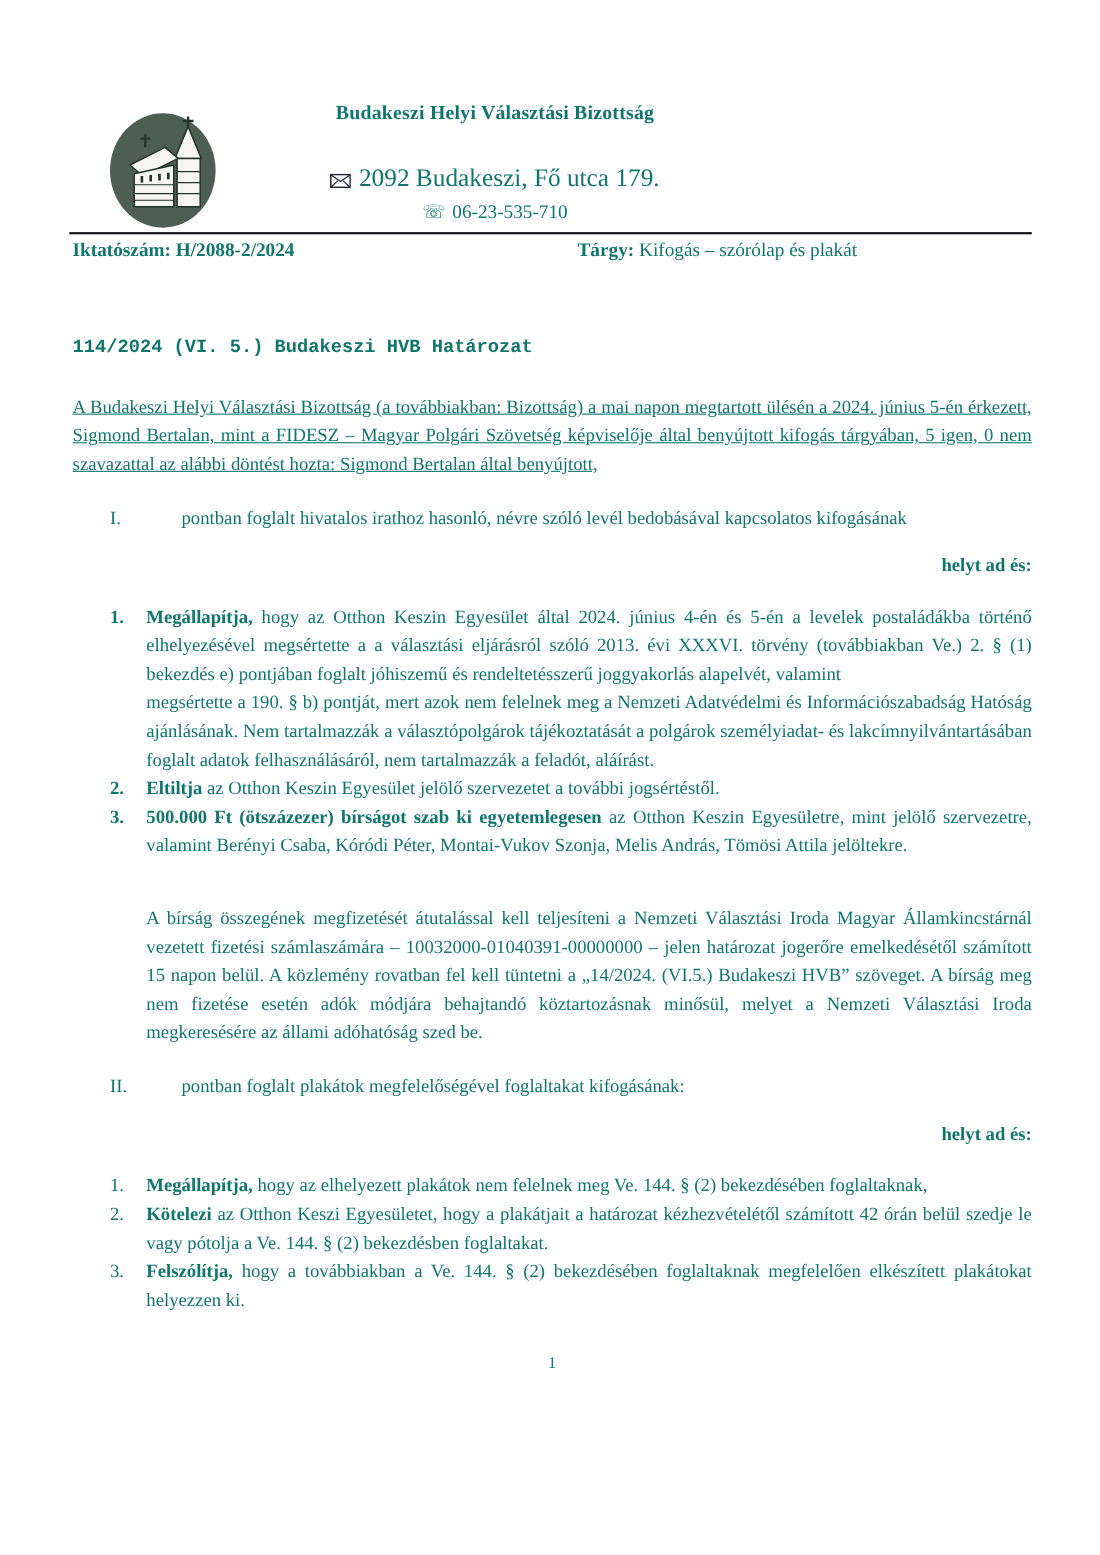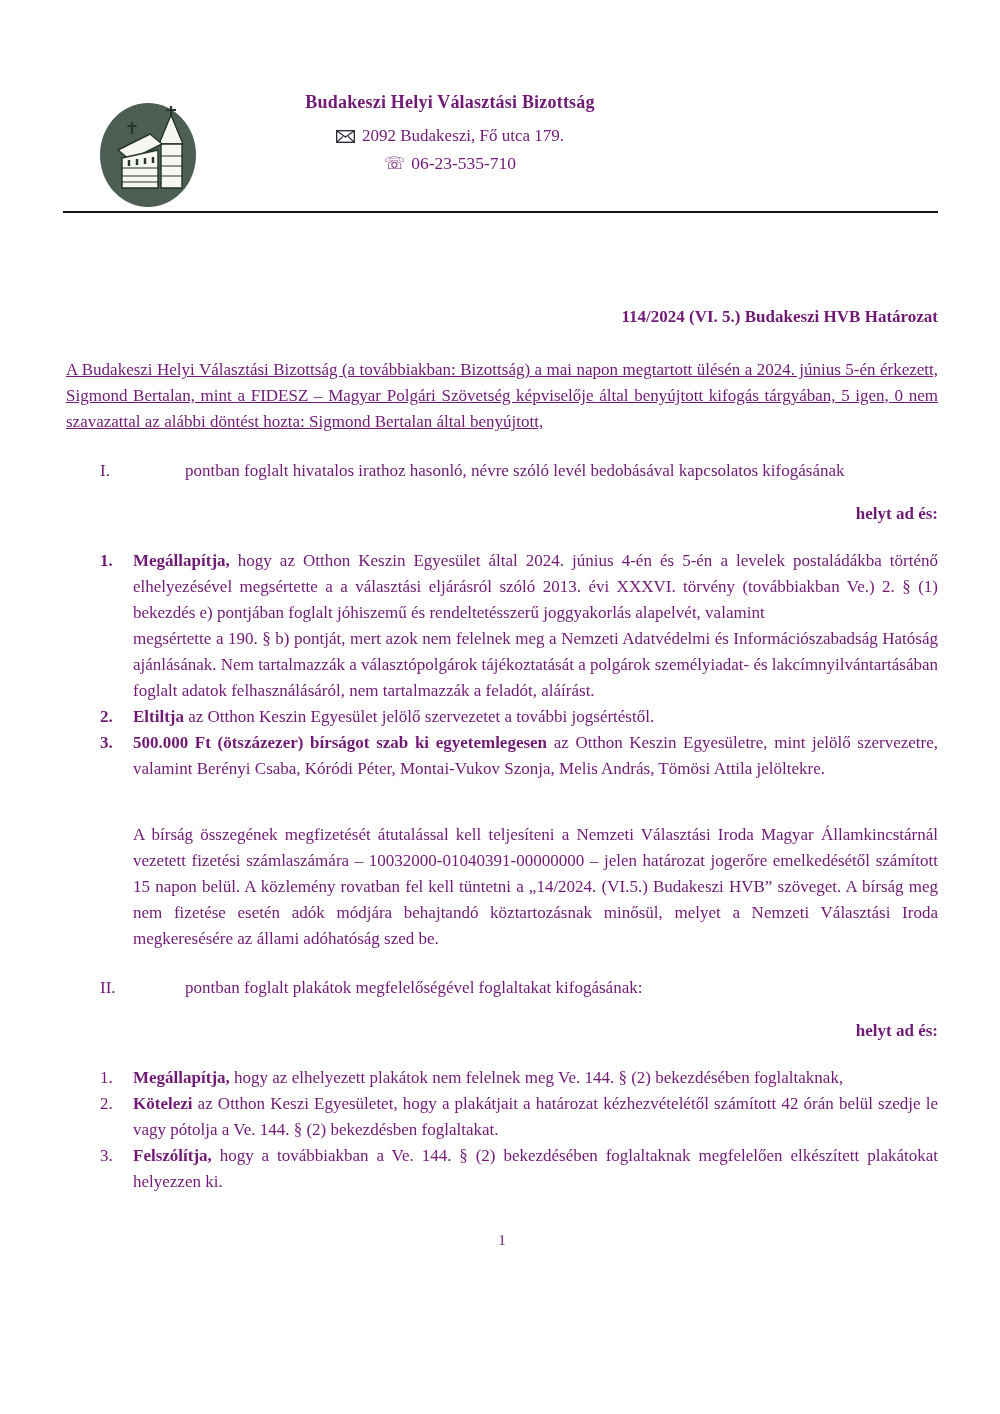"Budakeszi Helyi Választási Bizottság" .page { color: #701a75 -> #0f766e }
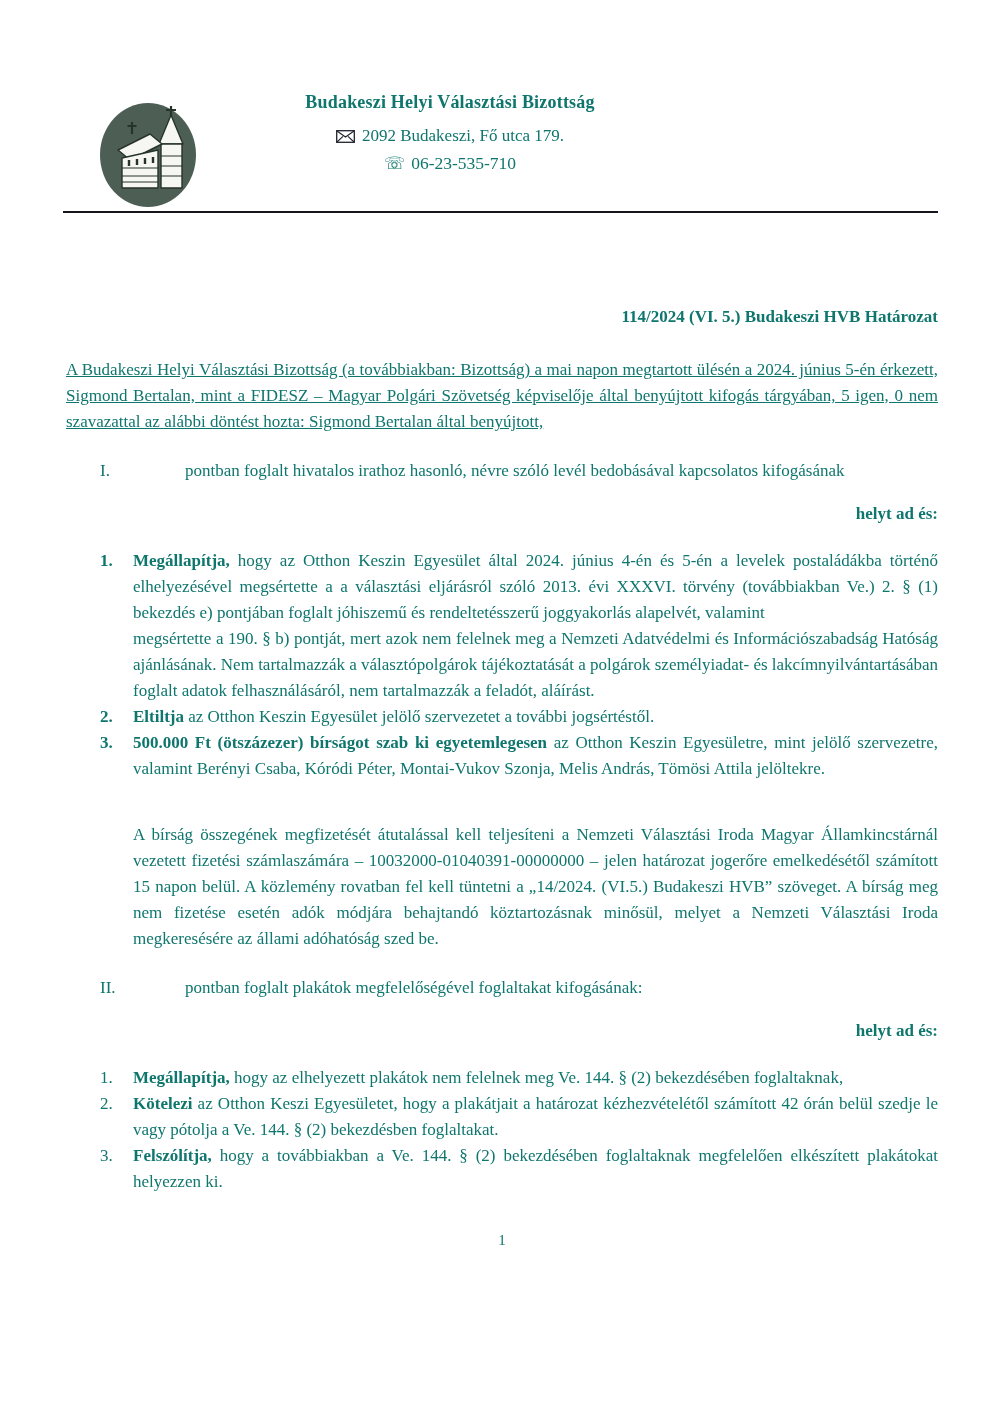"2092 Budakeszi, Fő utca 179." .org-address { font-size: 17px -> 23px; margin-top: 13px -> 36px }
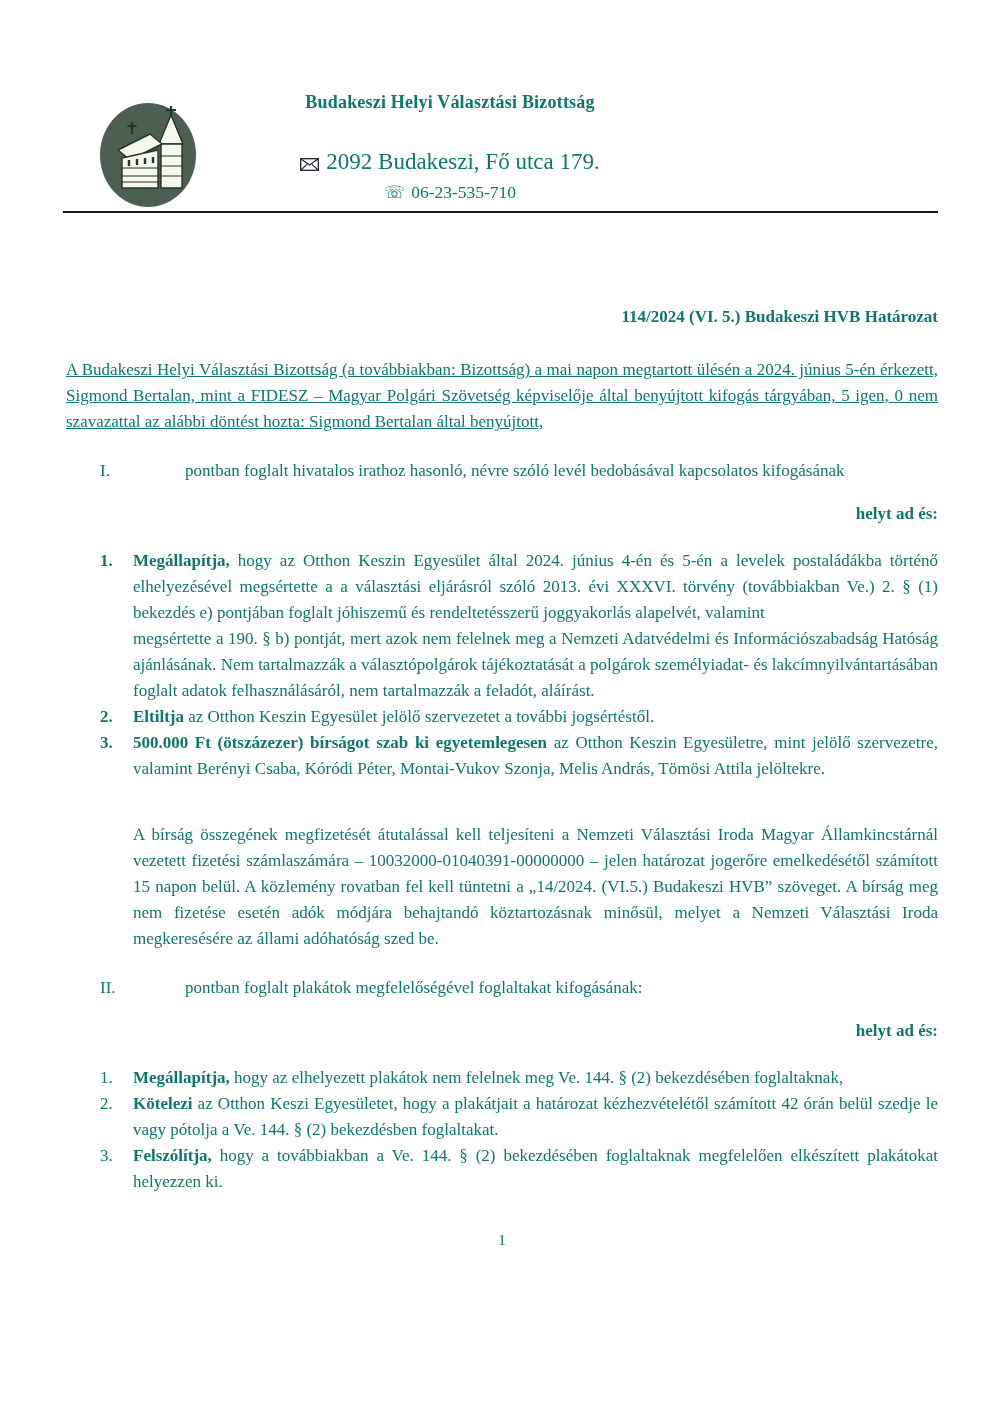"Iktatószám: H/2088-2/2024" div.meta-row { html: none -> <div> <span> <span>Iktatószám:</span>&nbsp;<span>H/2088-2/2024</span> </span> <span> <b>Tárgy:</b><span> Kifogás – szórólap és plakát</span> </span> </div> }
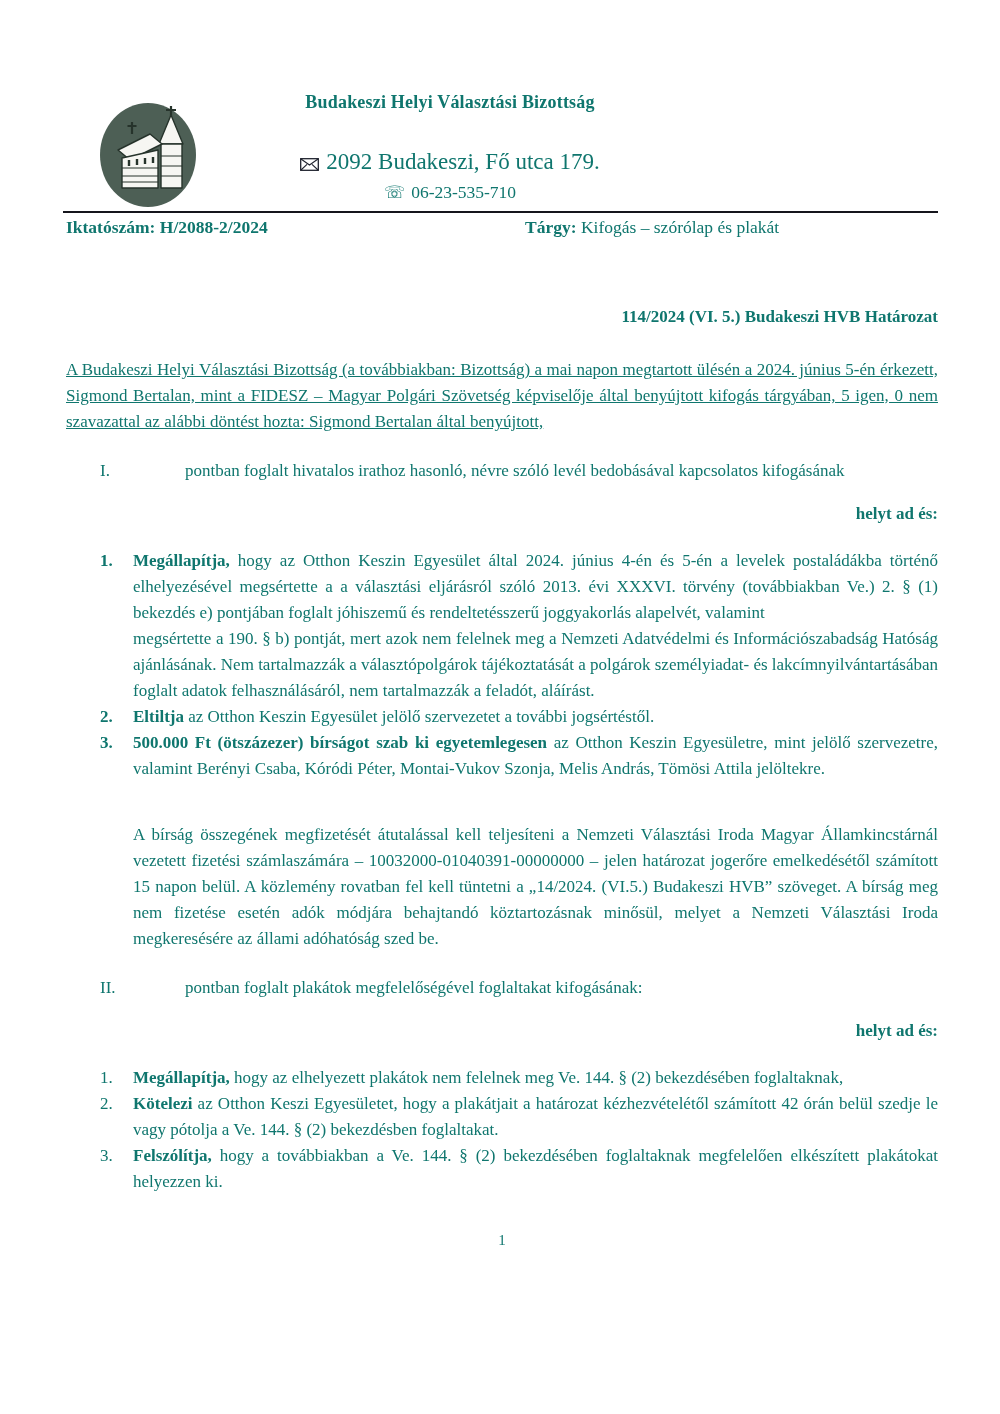"114/2024 (VI. 5.) Budakeszi HVB" .doc-title { font-family: none -> Liberation Mono, monospace; text-align: right -> left }
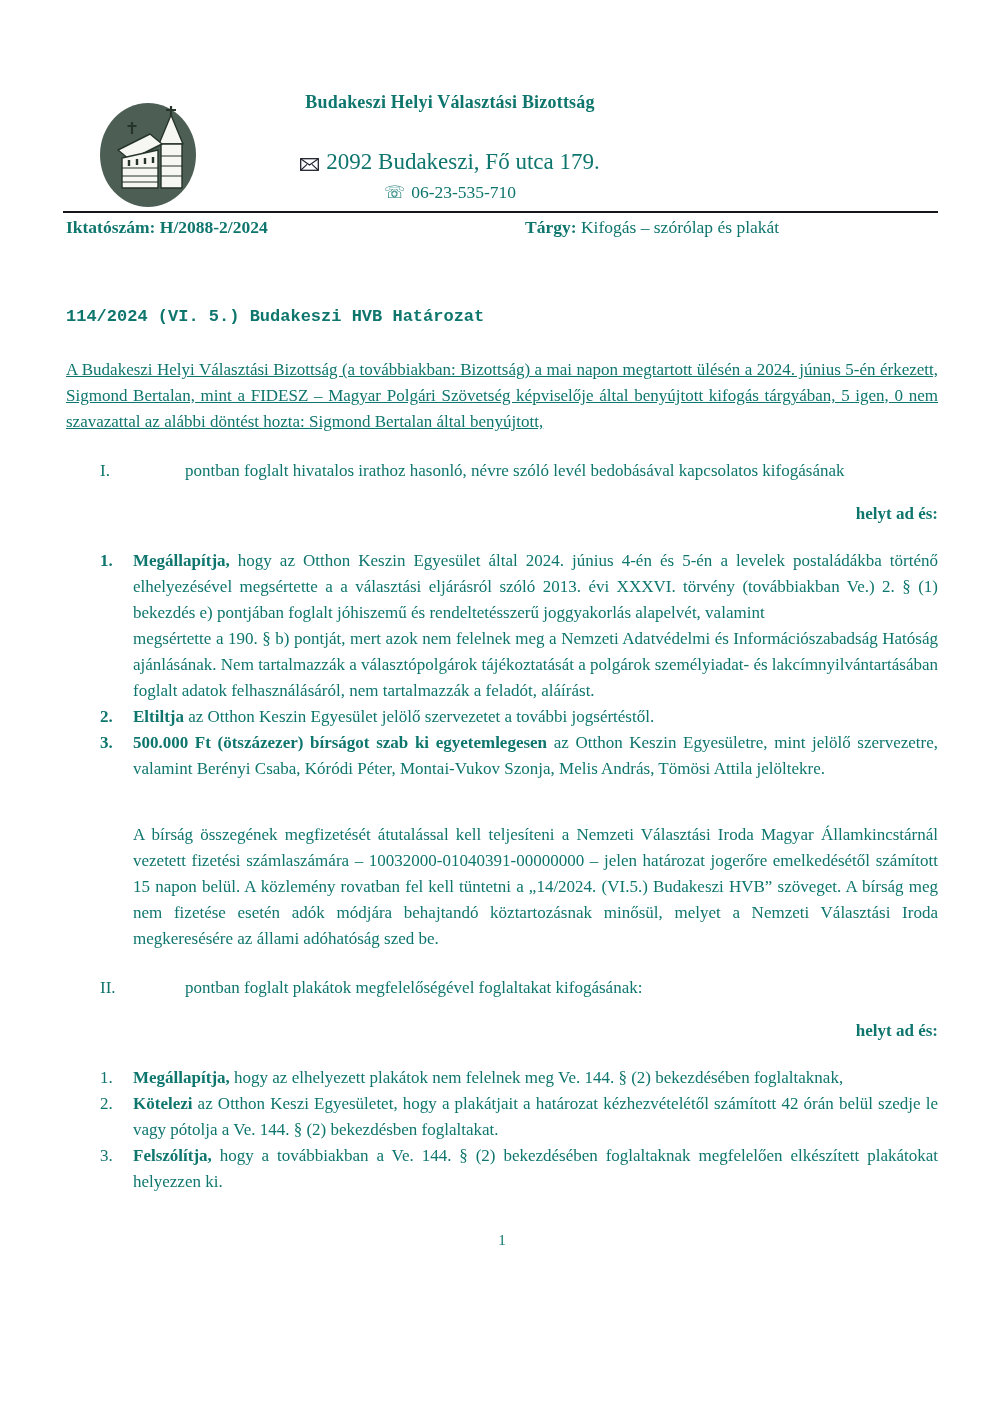"pontban foglalt hivatalos irathoz" .roman-text { margin-left: 20px -> none }
